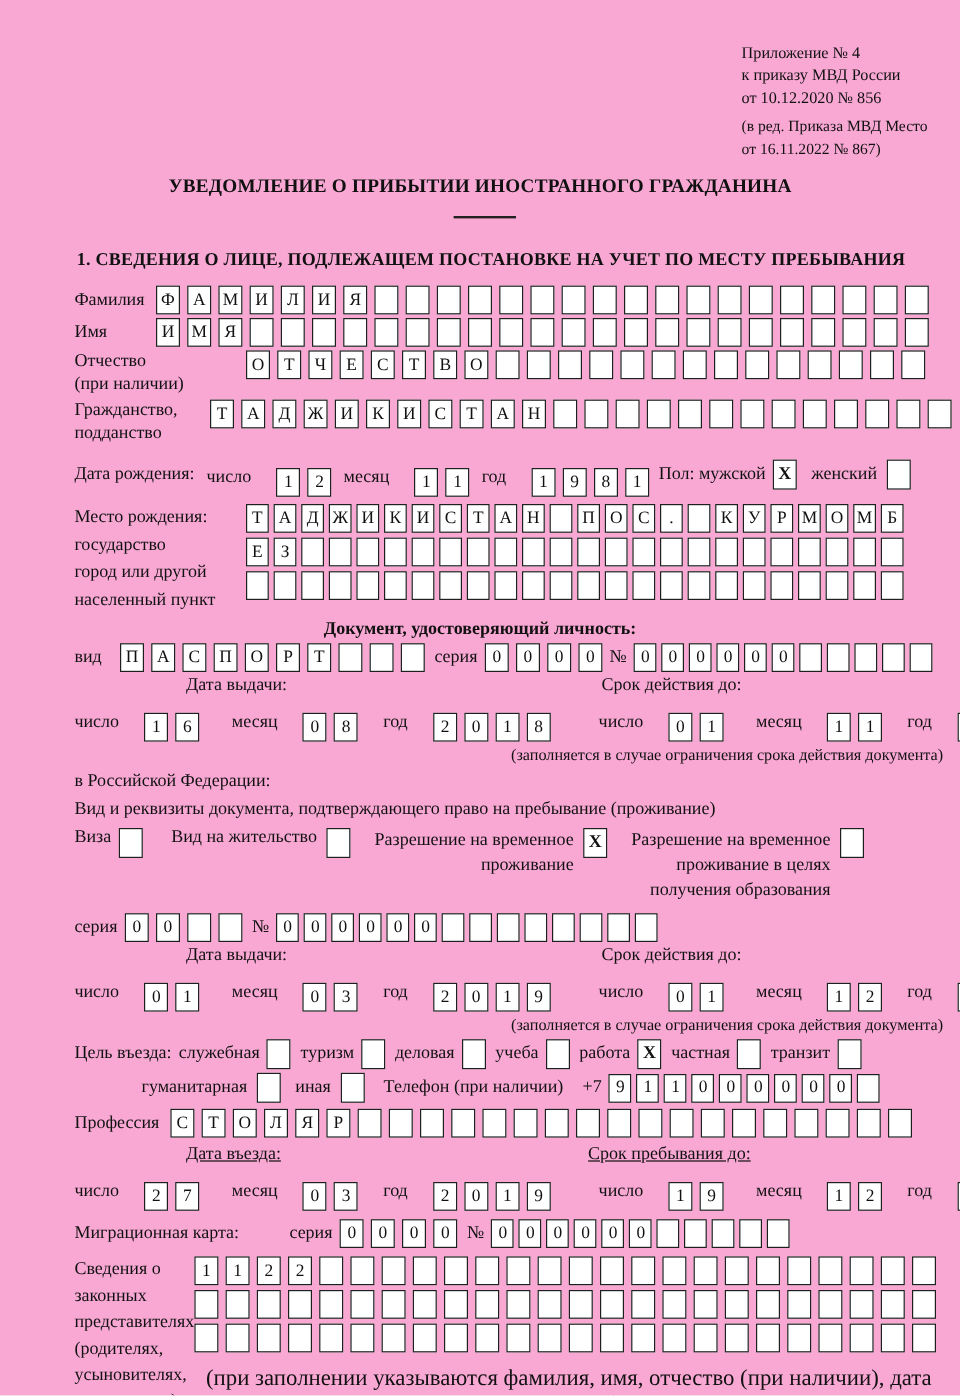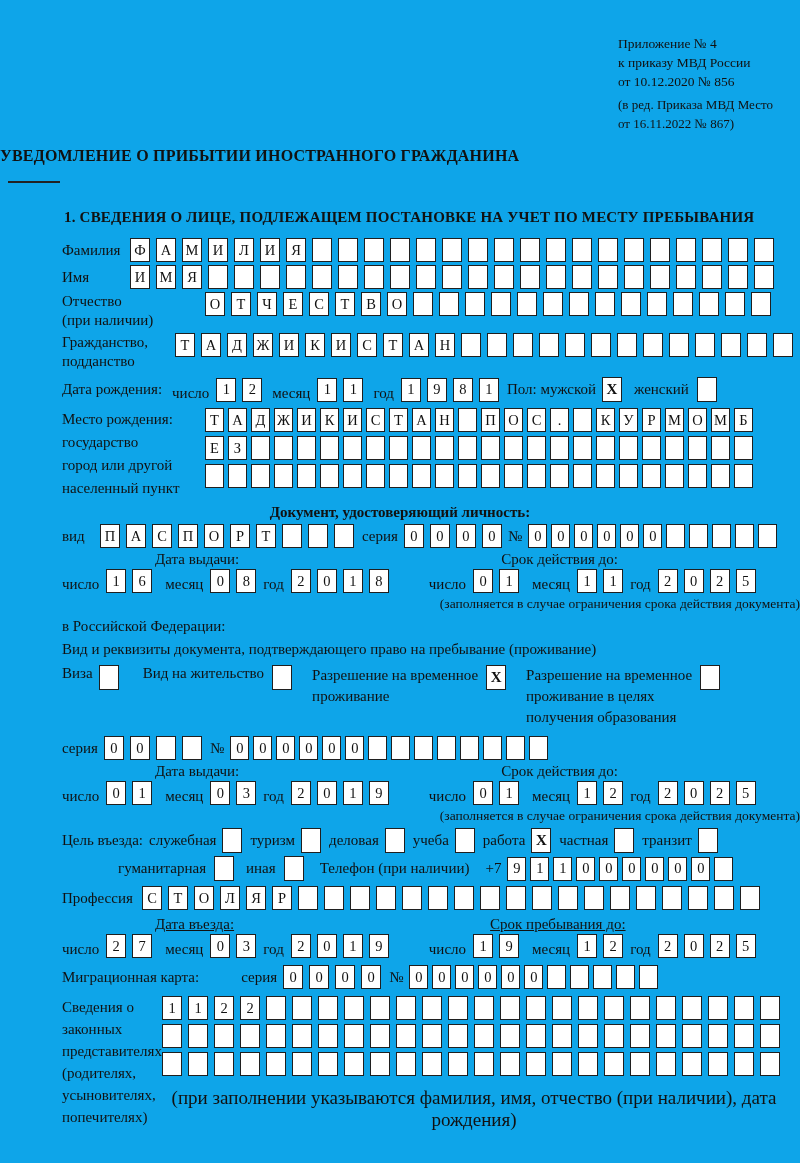"Приложение № 4" .page { background: #0ea5e9 -> #f9a8d4 }
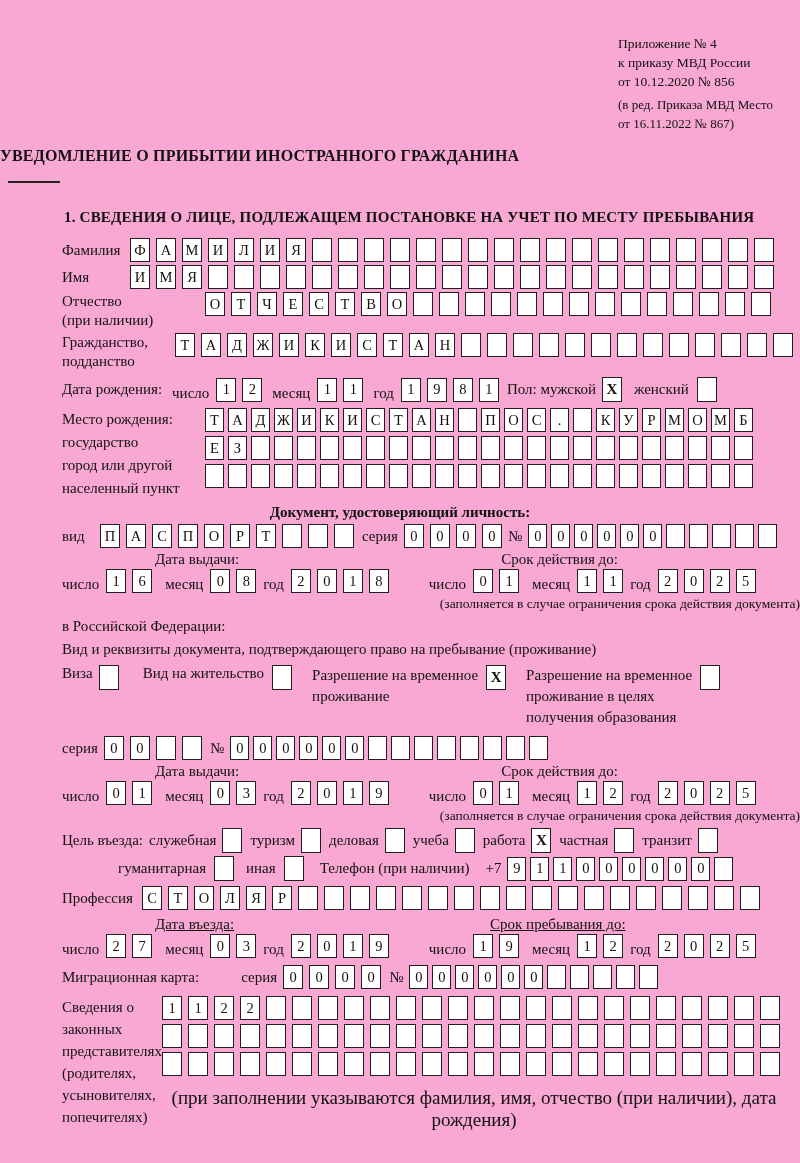"УВЕДОМЛЕНИЕ О ПРИБЫТИИ ИНОСТРАННОГО" .title { text-align: left -> center }
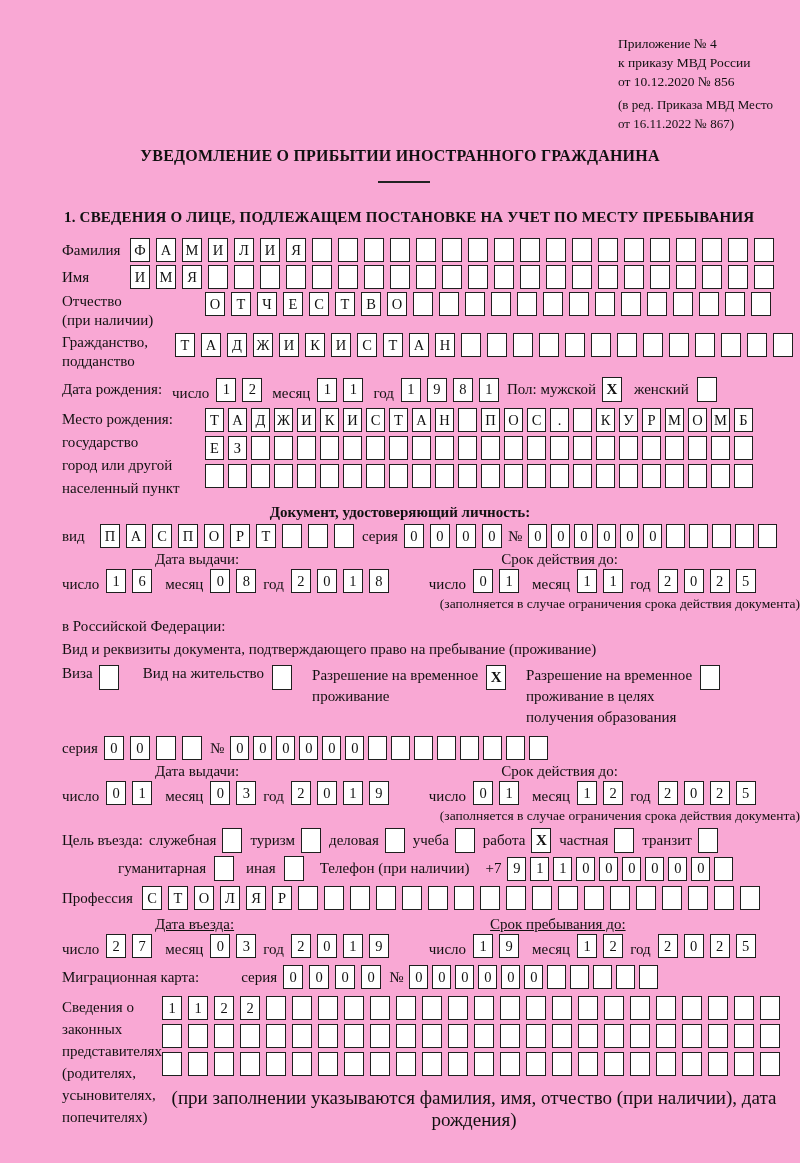"число" .dg { align-items: flex-end -> flex-start; gap: 7px -> 21px; margin-top: none -> 13px }
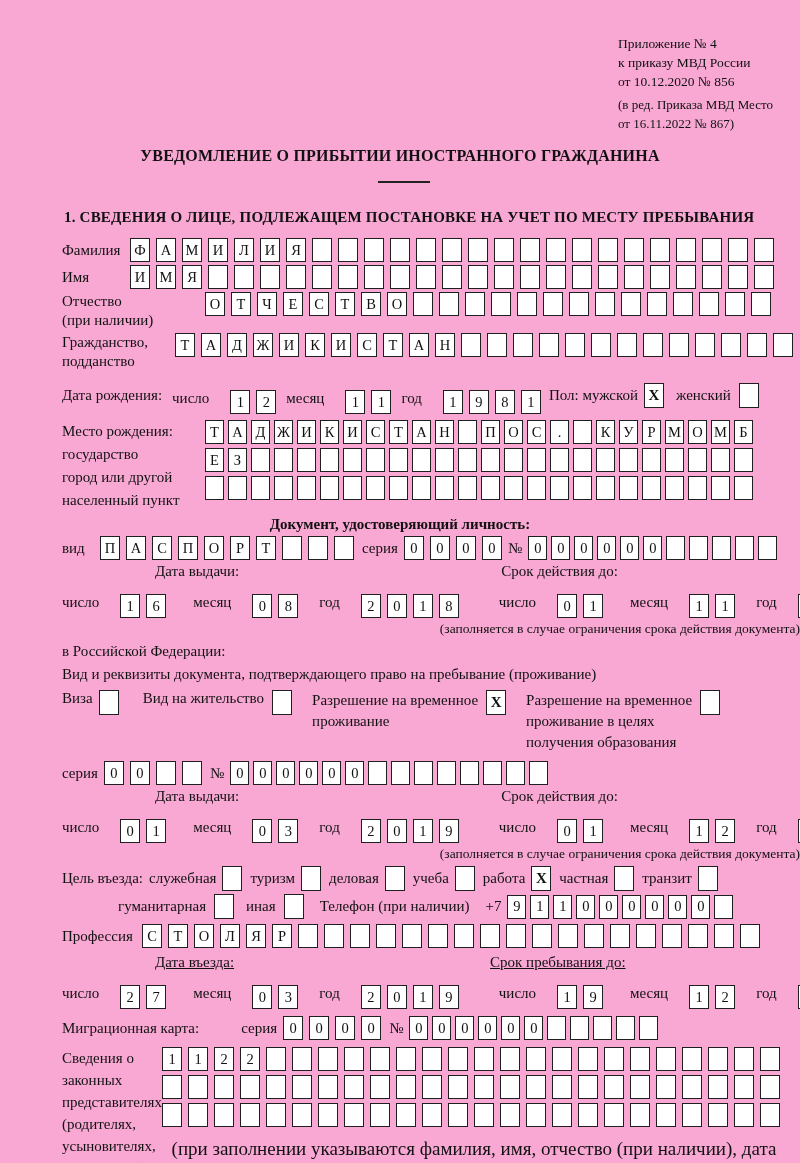"(заполняется в случае ограничения срока" .note-r { padding-right: none -> 14px }
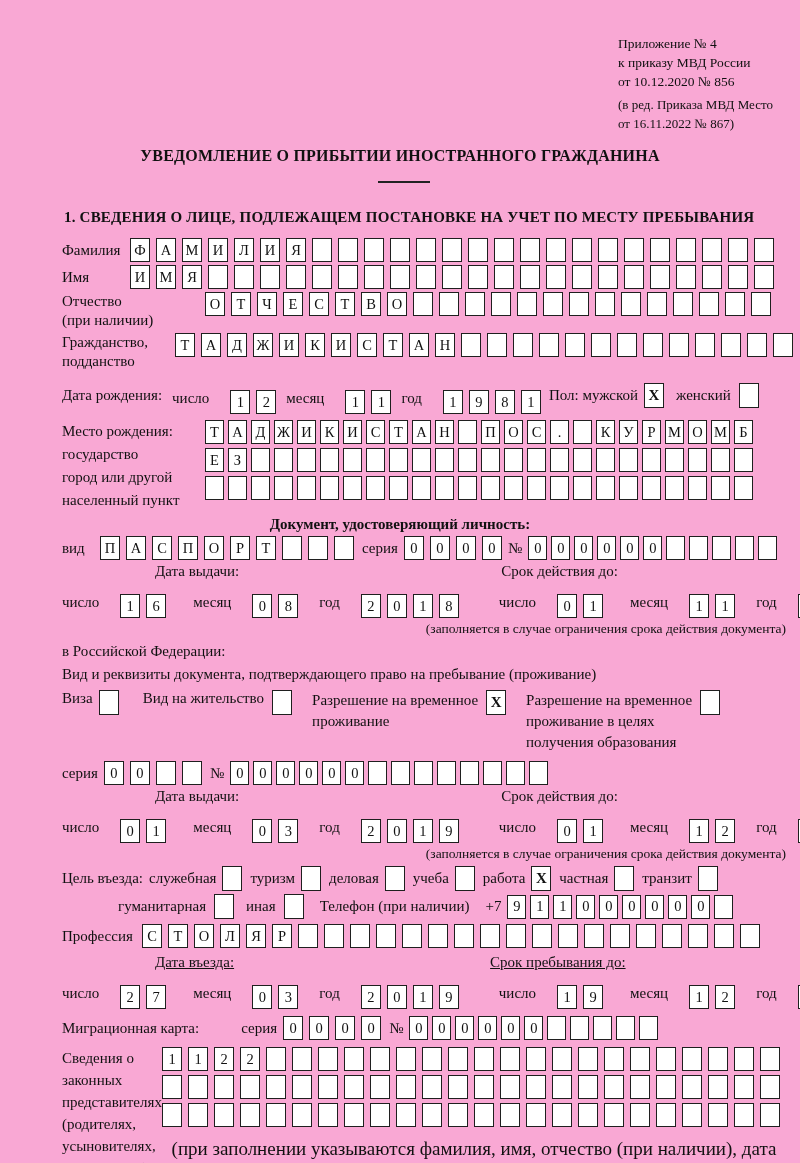"Разрешение на временное" .optcol { text-align: left -> right }
